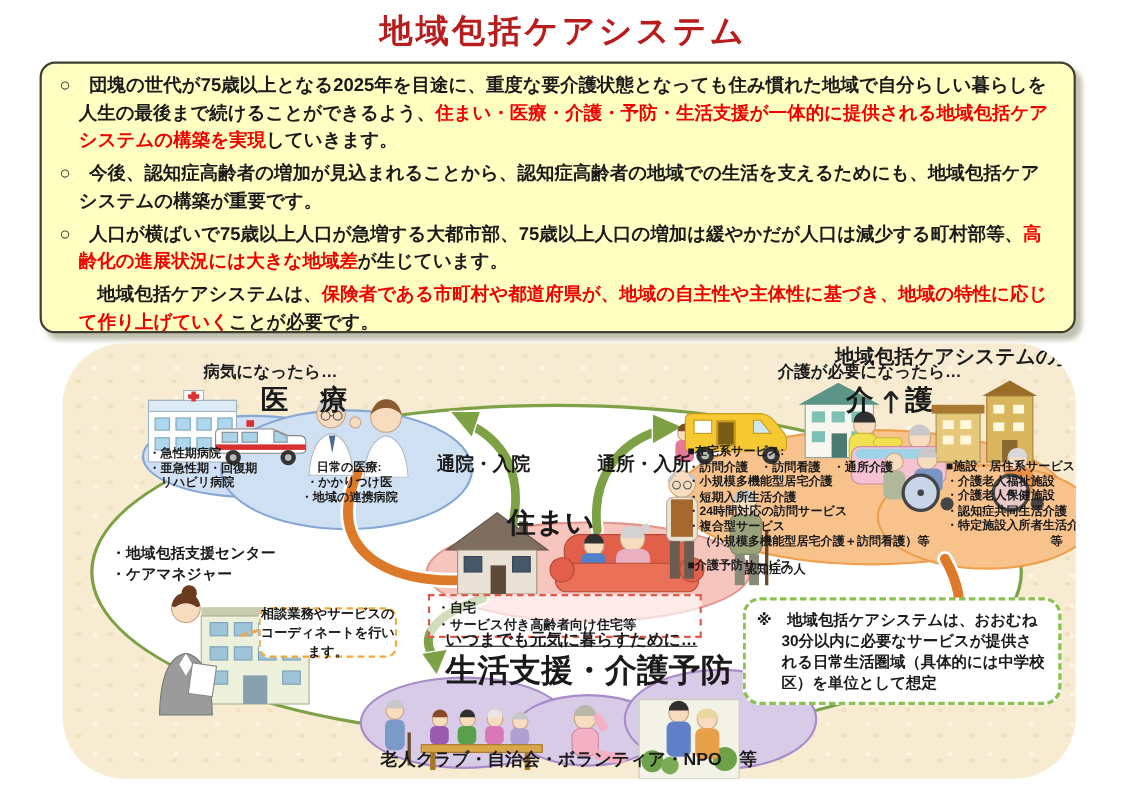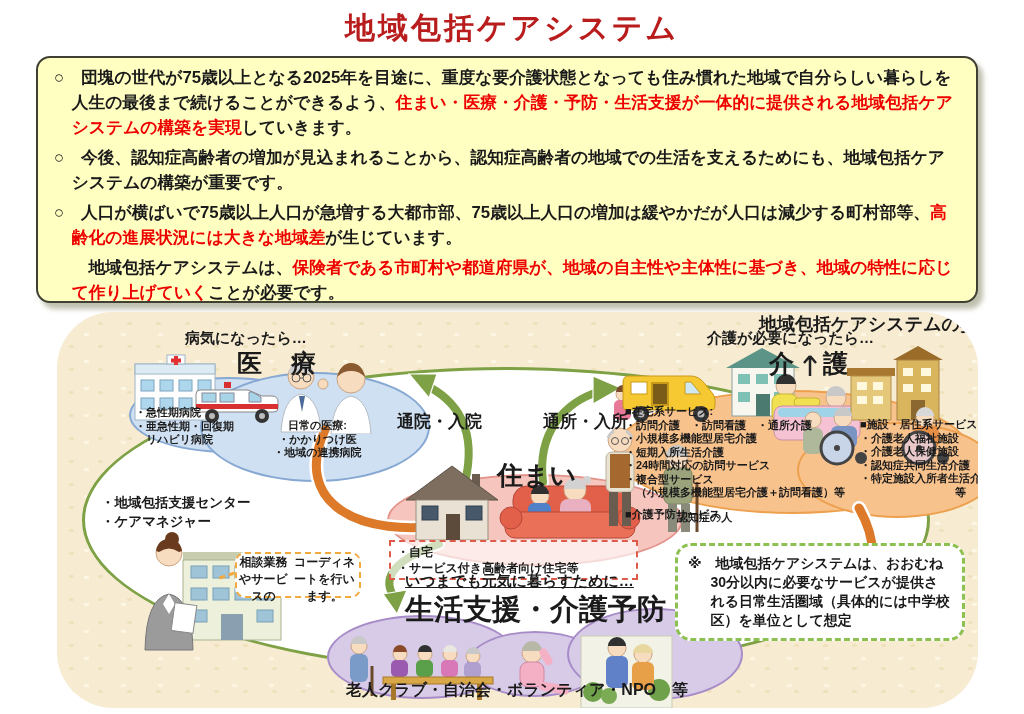"住まい" div.abs { margin-left: 36px -> none }
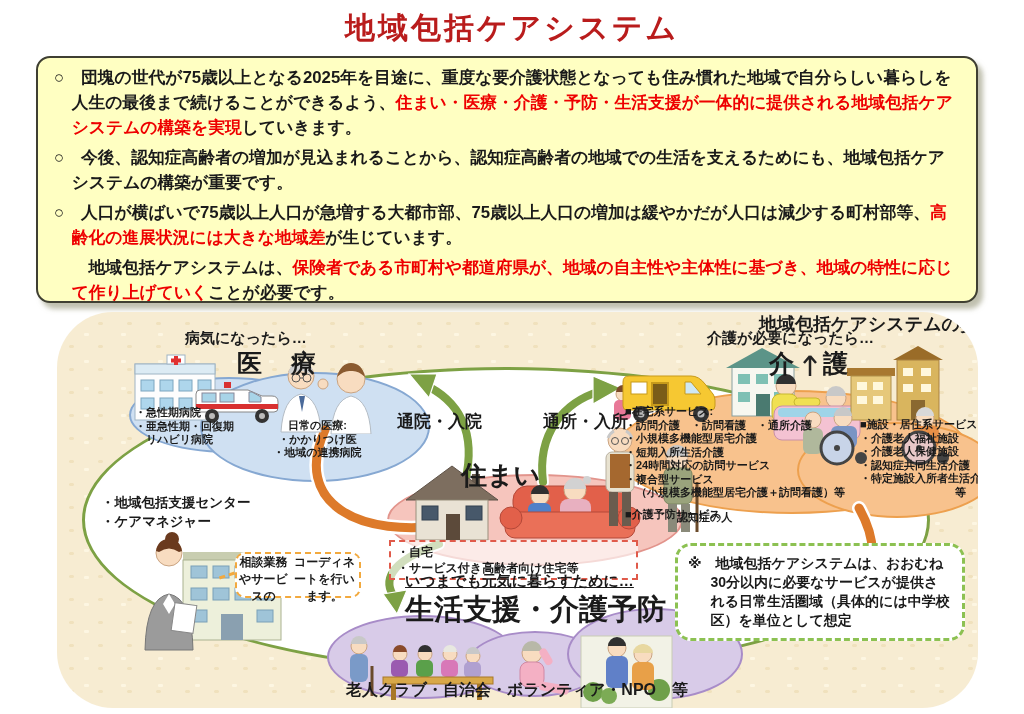"相談業務やサービスの" .bubble { flex-direction: none -> column }
